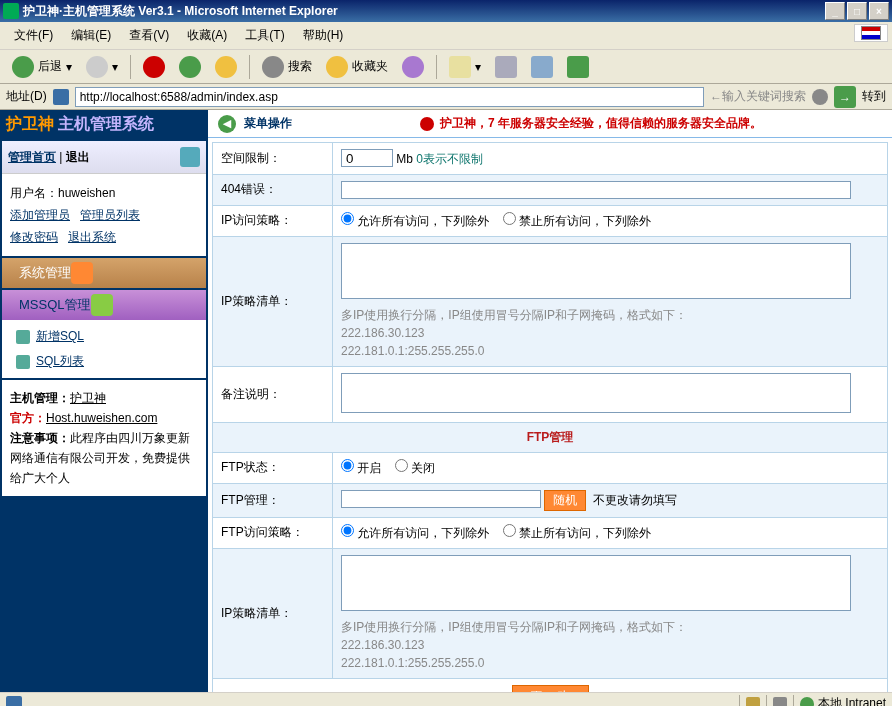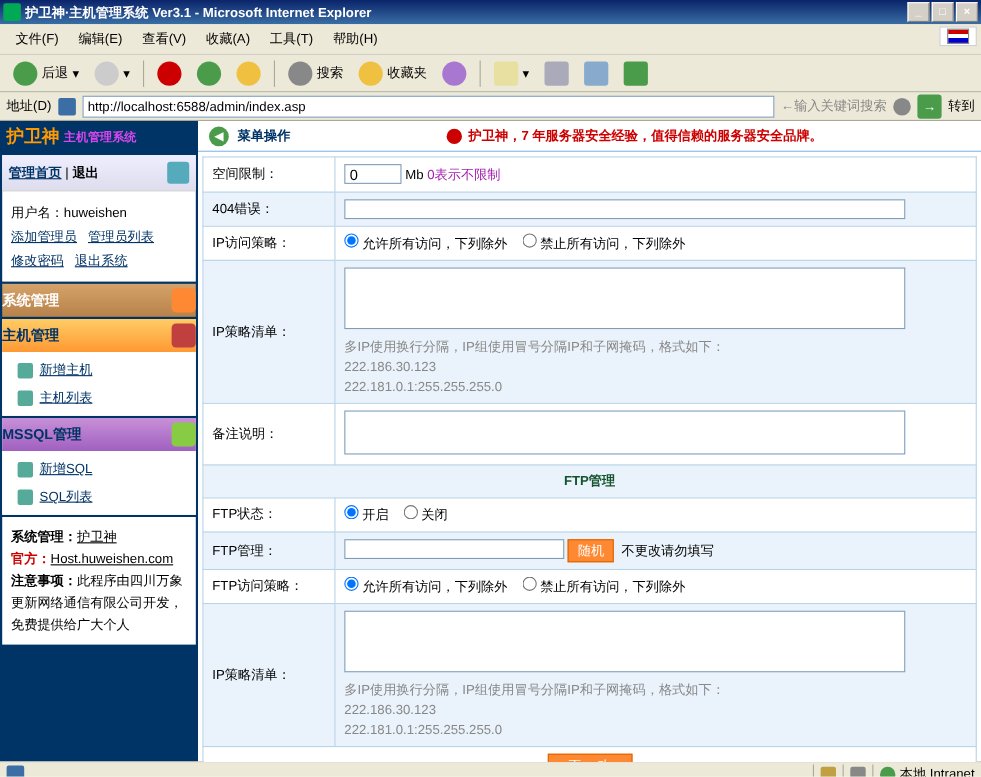"护卫神" .sidebar { width: 180px -> 208px }
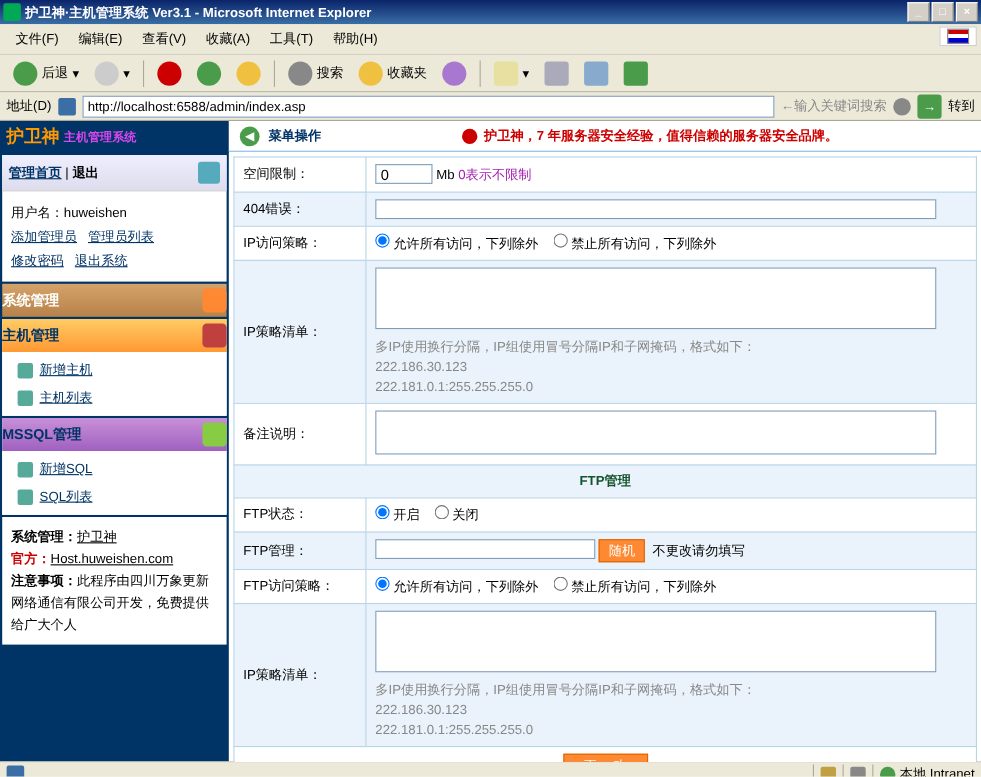"主机管理系统" .brand .name { color: #d946ef -> #c4b5fd; font-size: 11px -> 16px }
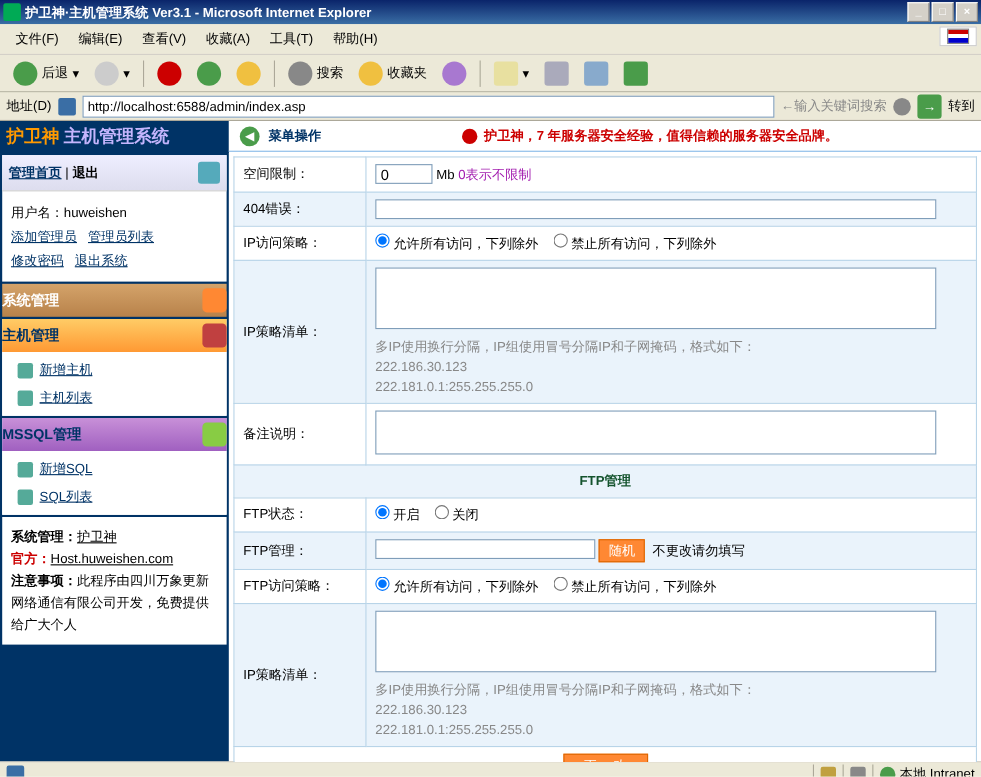"0表示不限制" .hint-gray { color: #a21caf -> #0f766e }
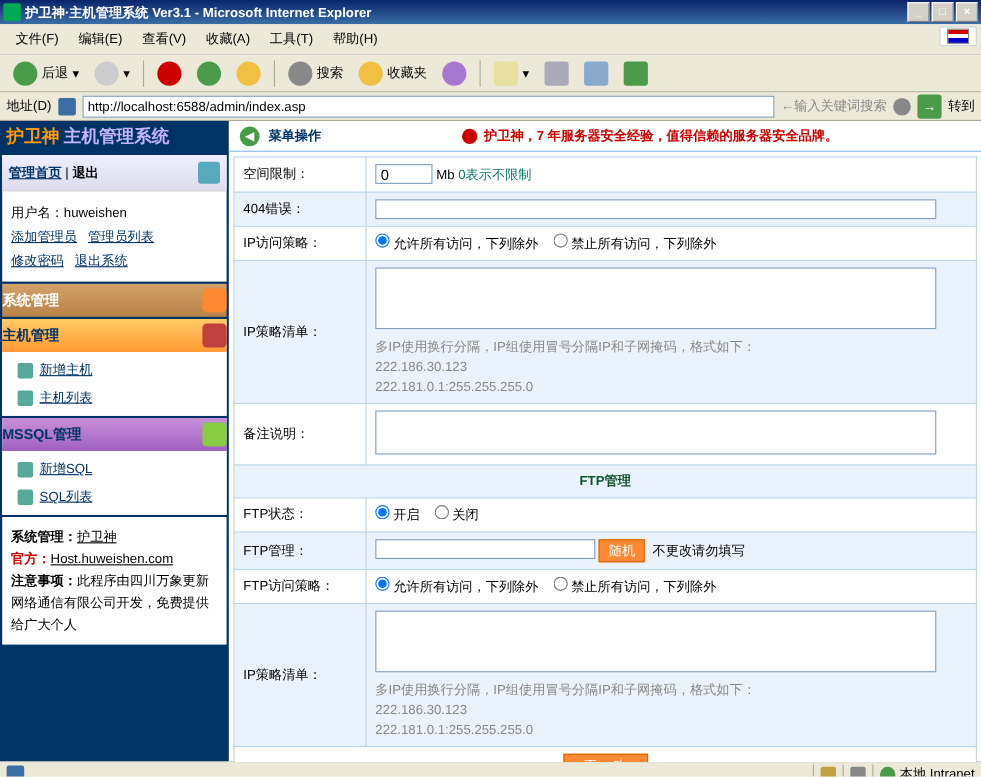"系统管理" .section-hd { font-weight: bold -> normal; justify-content: space-between -> none; padding: 0 0 -> 0 17px }
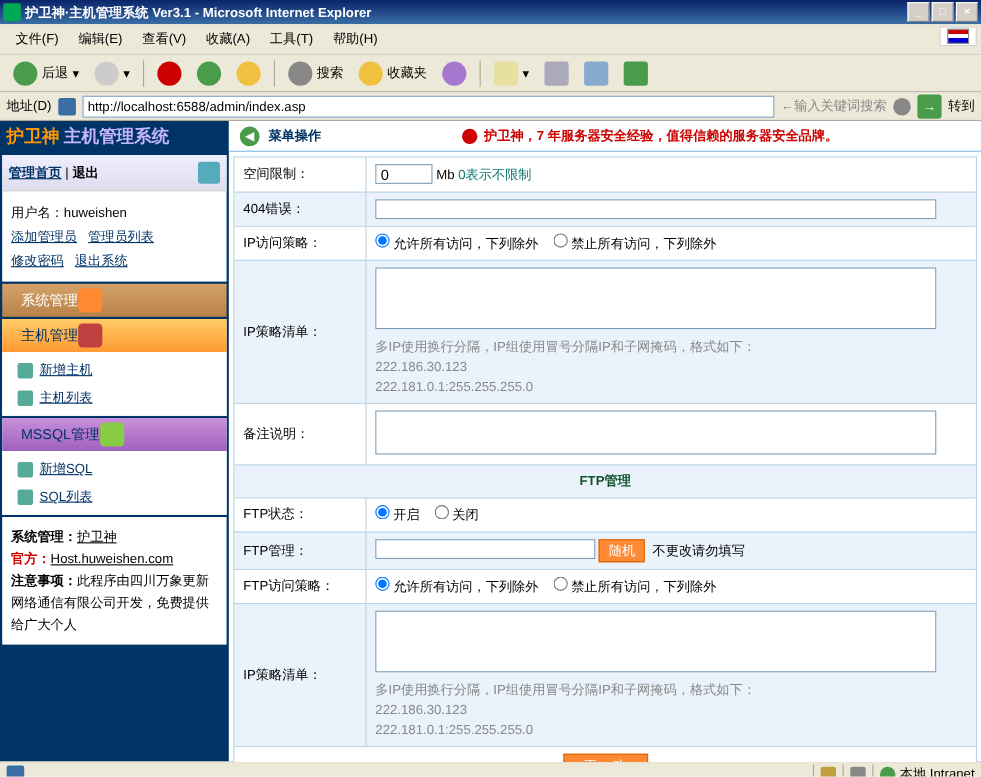"主机管理" div.section { html: <div> <div> <span>主机管理</span> <span></span> </div> <div> <div> <span></span> <span>新增主机</span> </div> <div> <span></span> <span>主机列表</span> </div> </div> </div> -> none }
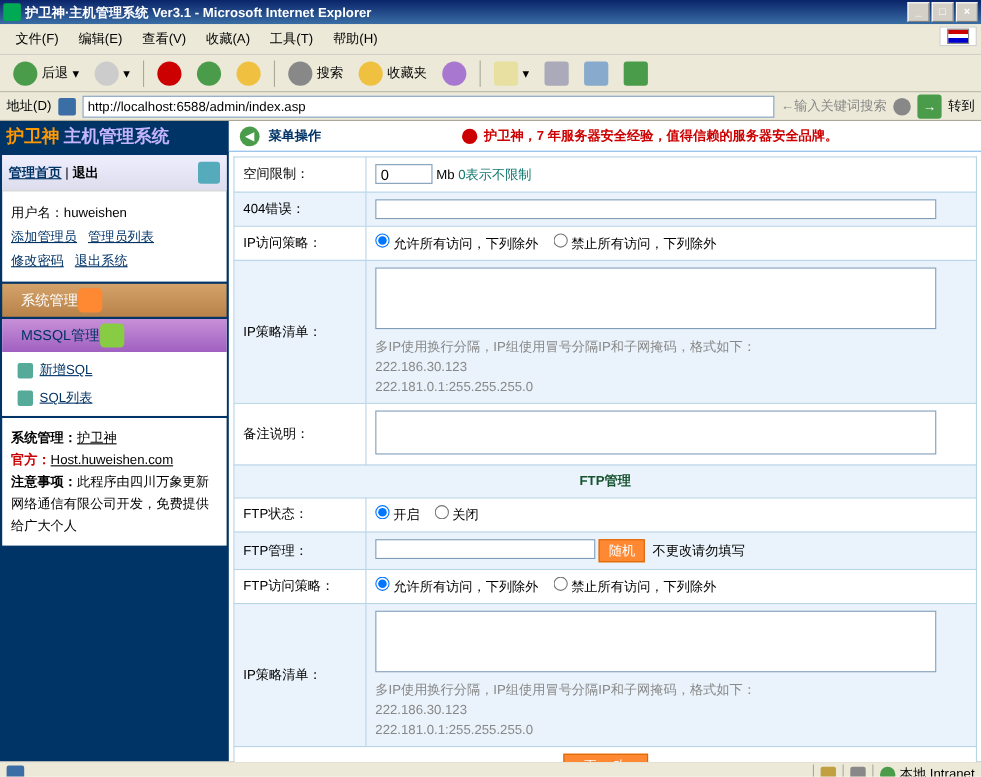"系统管理：" b { text: 系统 -> 主机 }
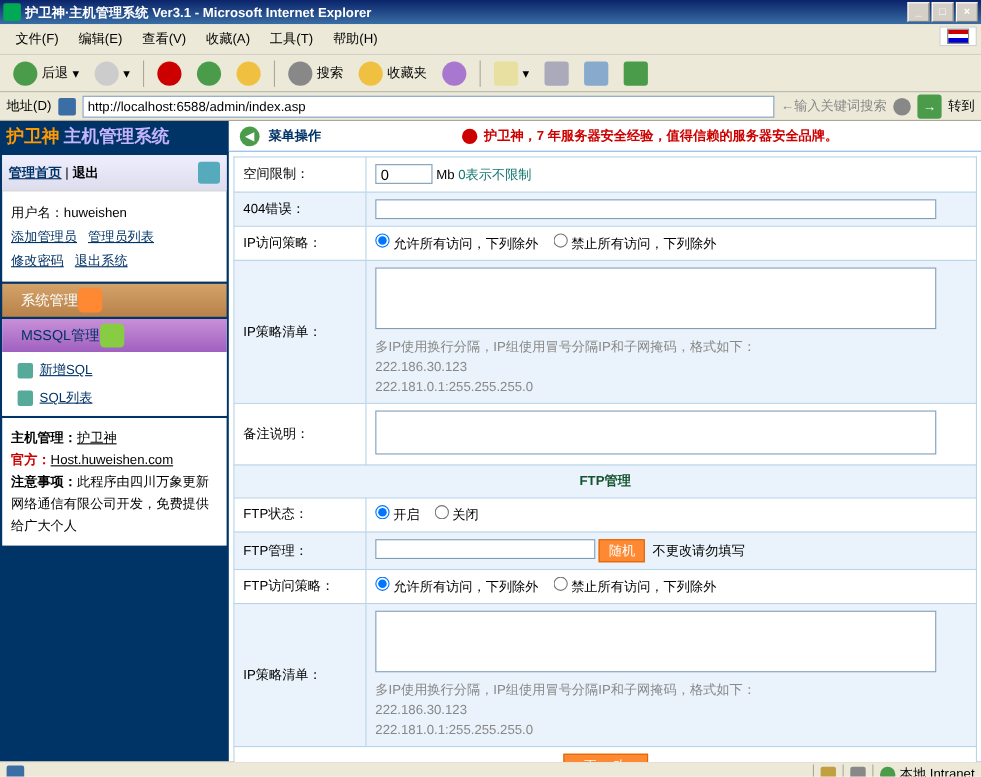"FTP管理" table.form .section-title { color: #14532d -> #b91c1c }
